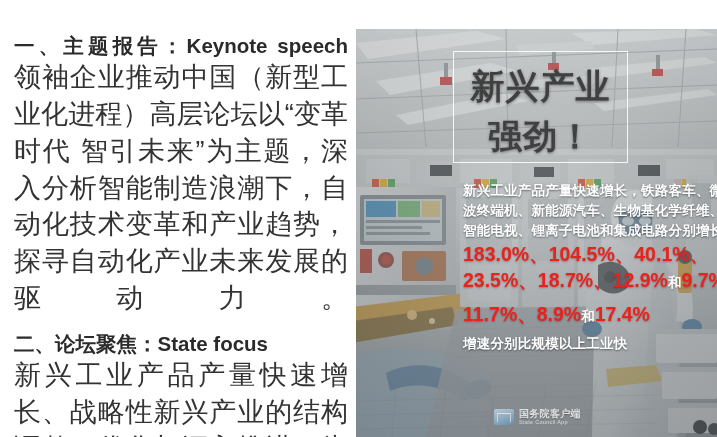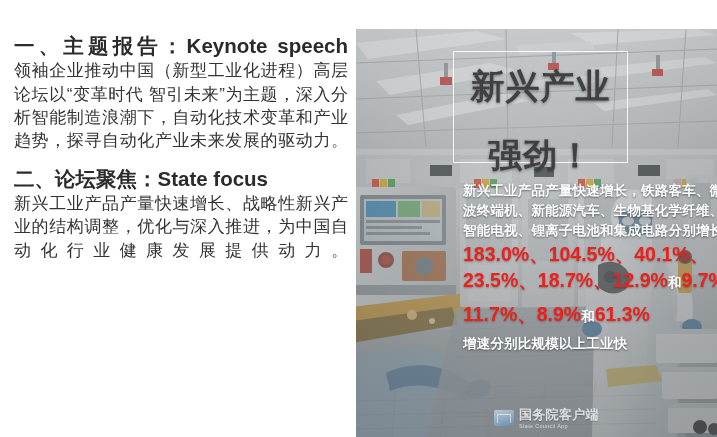"领袖企业推动中国（新型工业化进程）高层论坛以“变革时代" .body-text { font-size: 17px -> 27px }
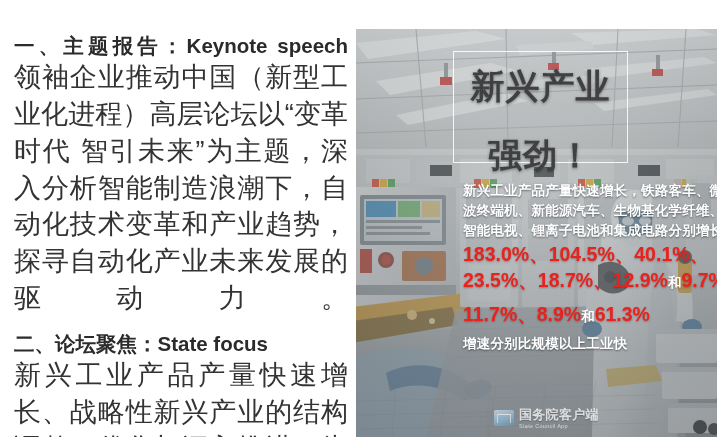"强劲！" #title-line2 { margin-top: 19px -> none }
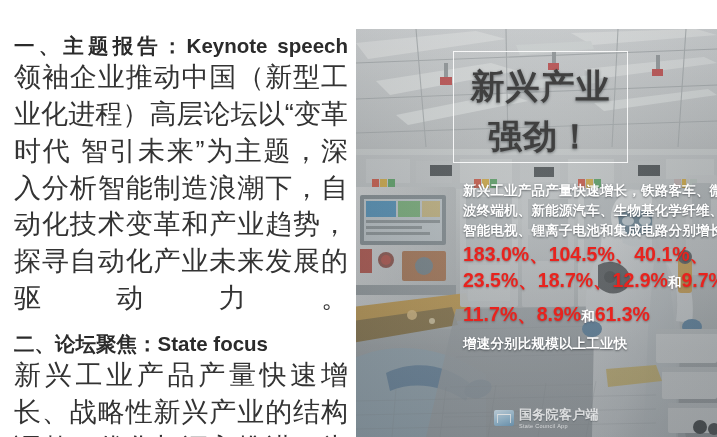"61.3%" span { text: 61.3% -> 17.4% }
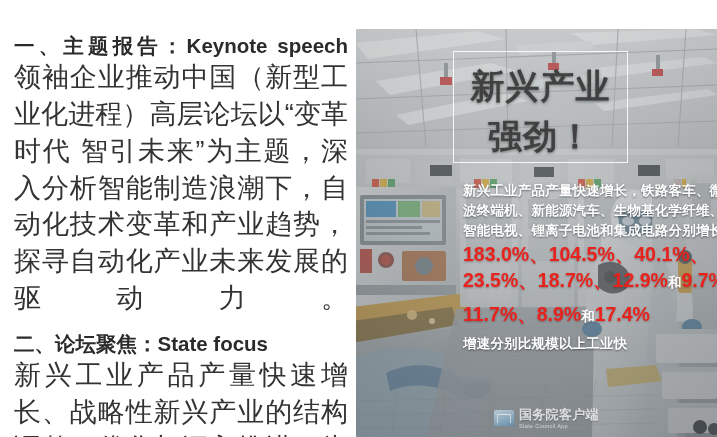"国务院客户端" #wm-cn { font-size: 13px -> 10px }
